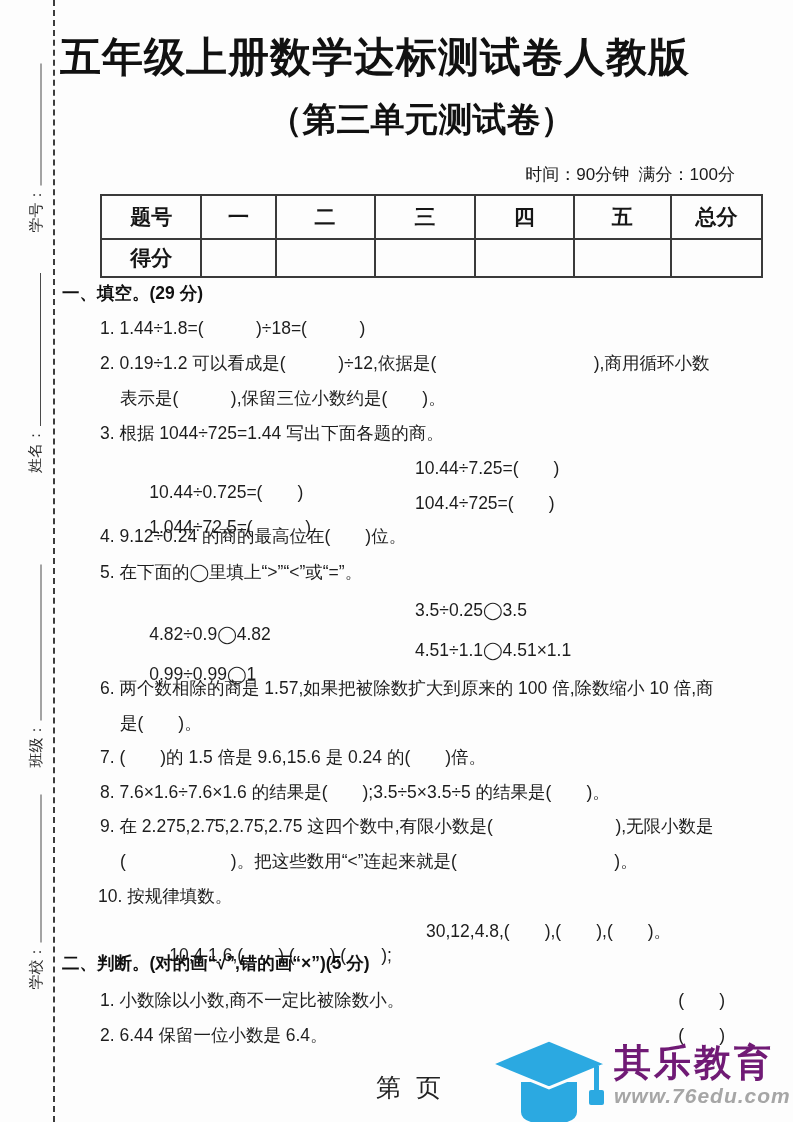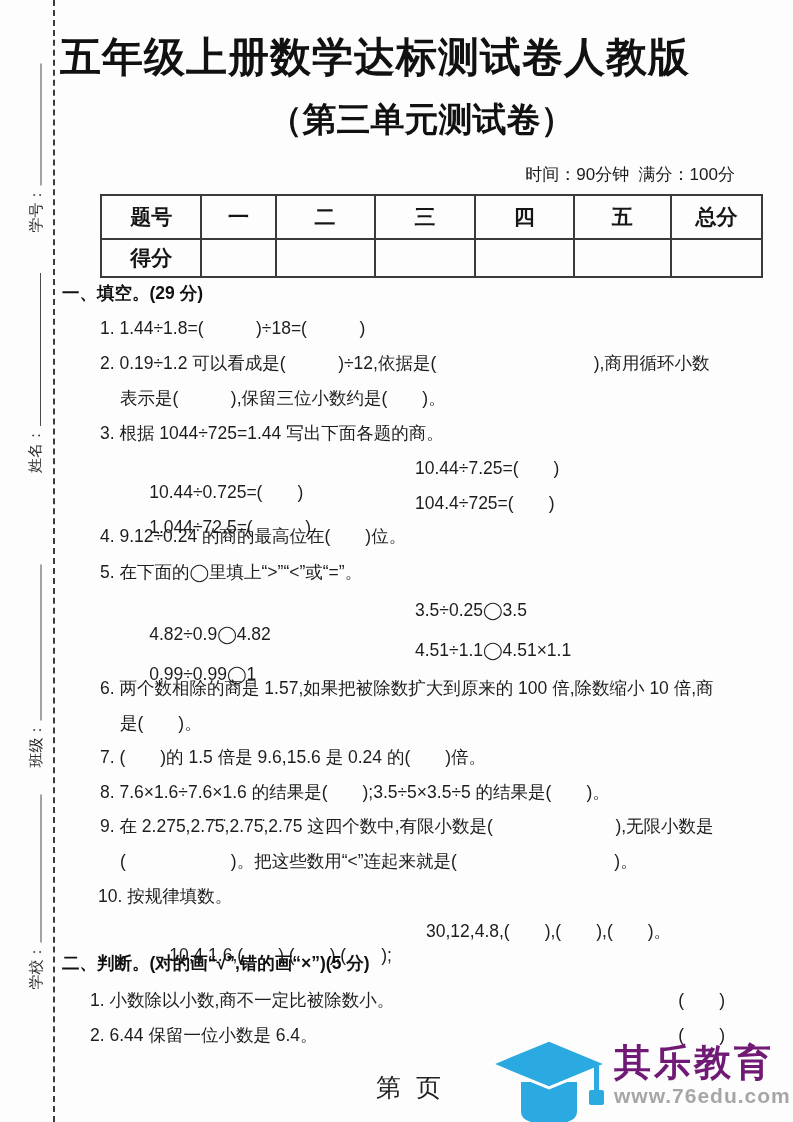"1. 小数除以小数,商不一定比被除数小。" .jrow { left: 28px -> 38px }
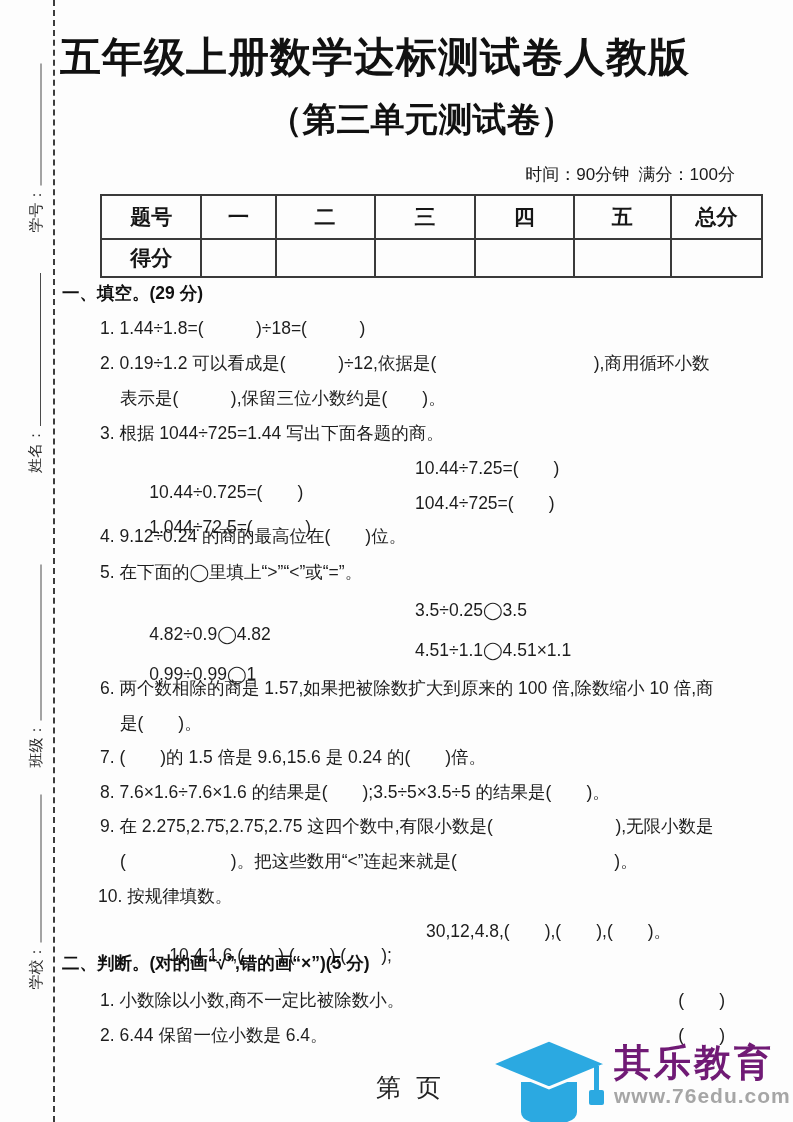"www.76edu.com" .logo .url { font-style: none -> italic }
